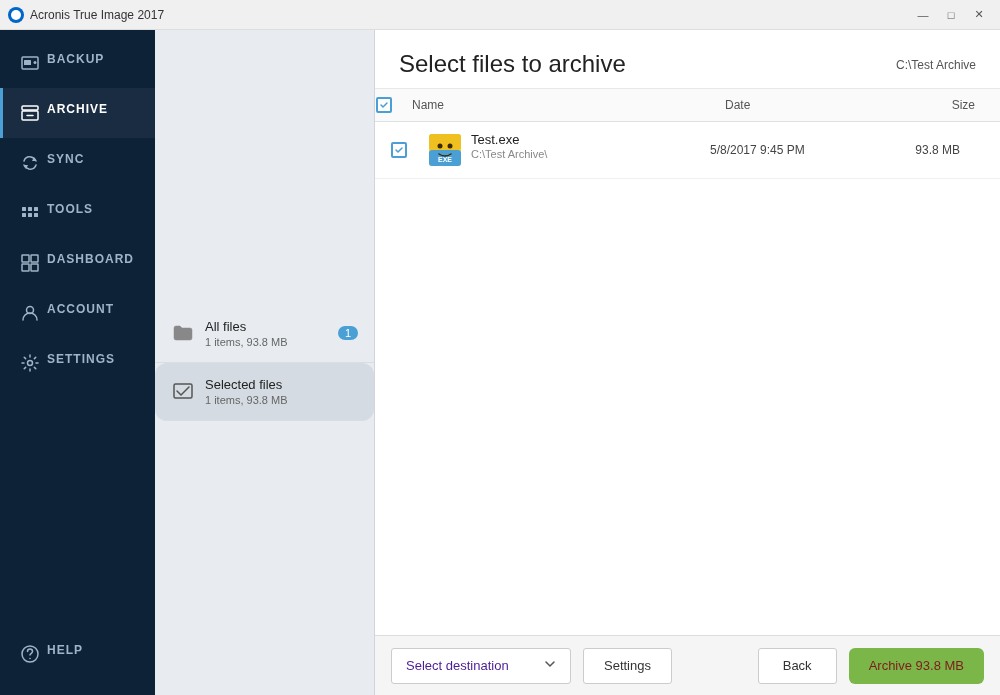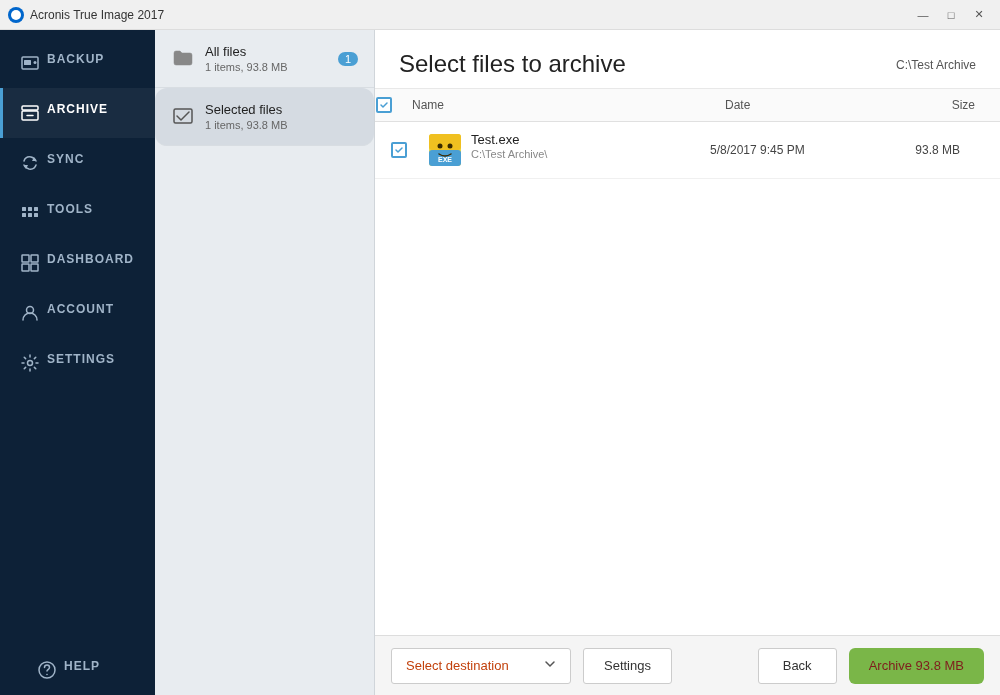"All files" .middle-panel { justify-content: none -> center }
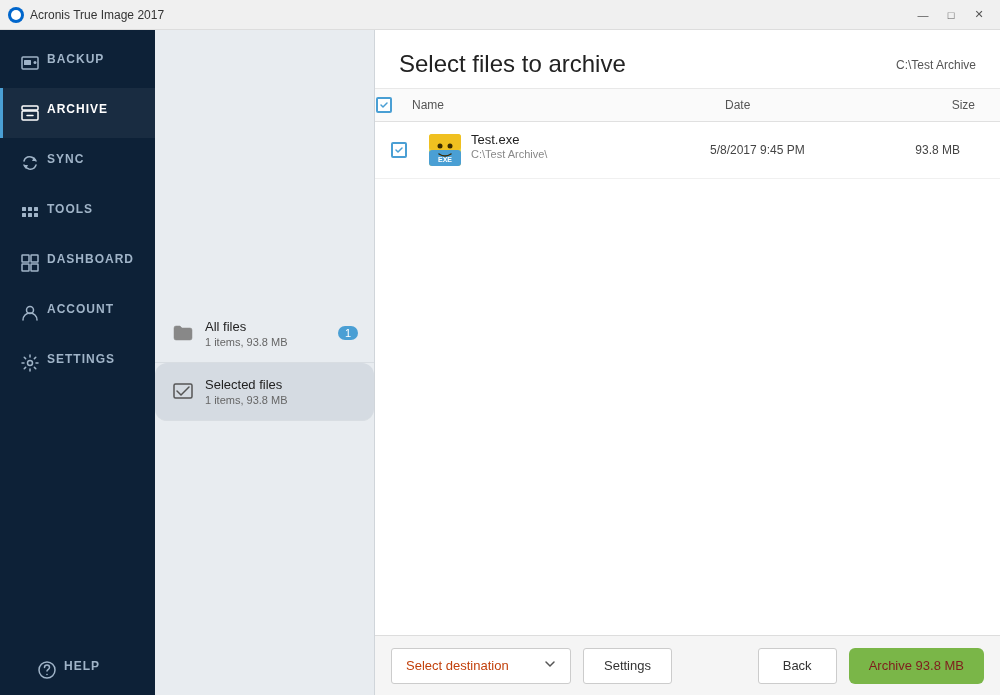"HELP" .sidebar-bottom { margin-left: 17px -> none; padding-bottom: 0 -> 16px }
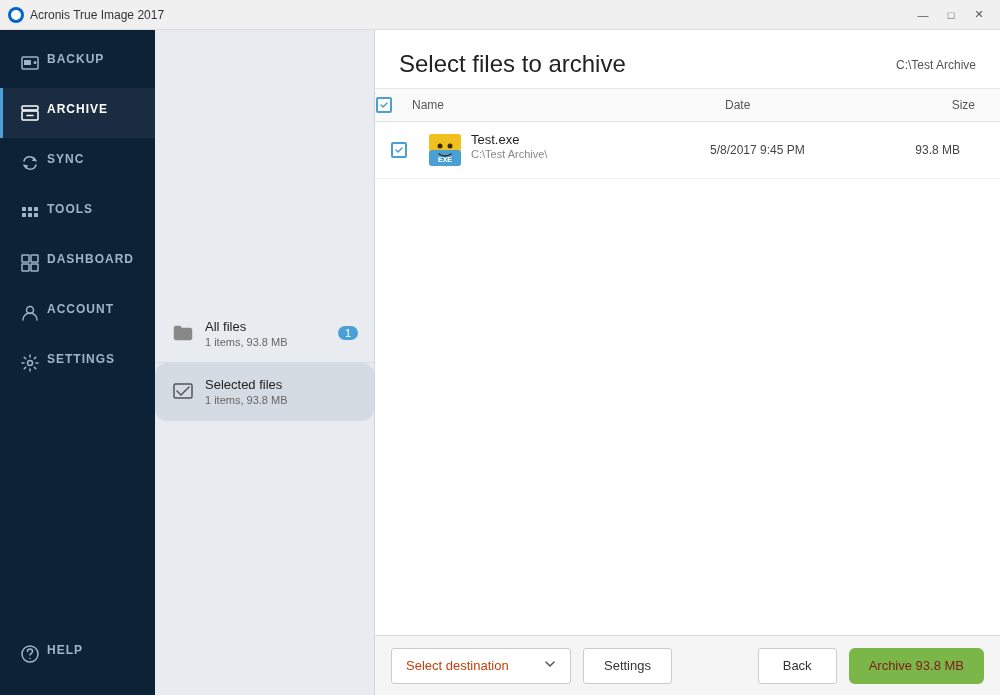"Select destination" .btn-select-dest { color: #c2410c -> #4c1d95 }
